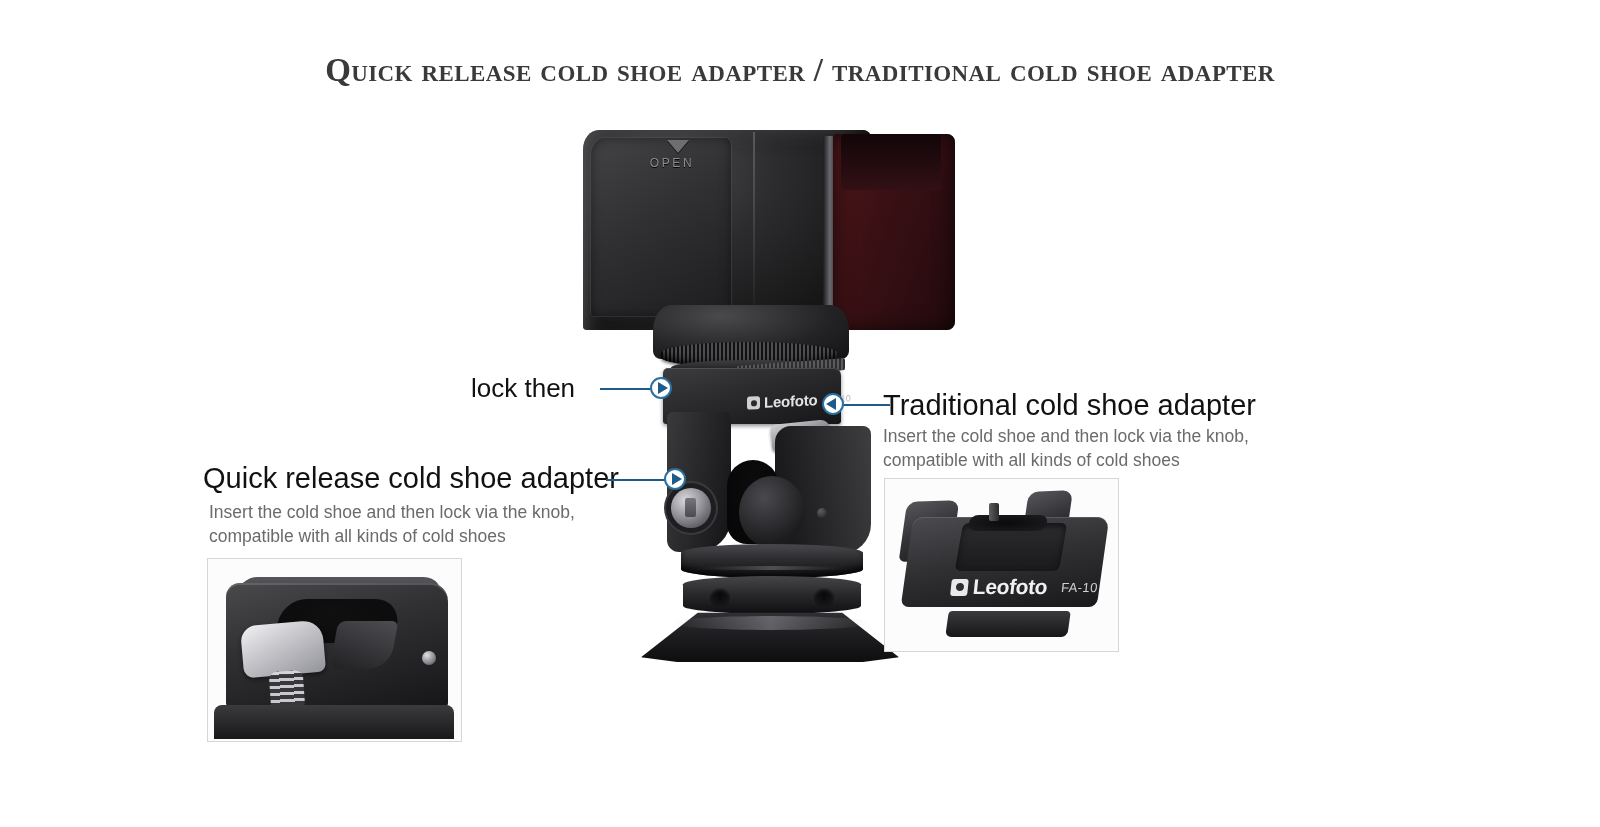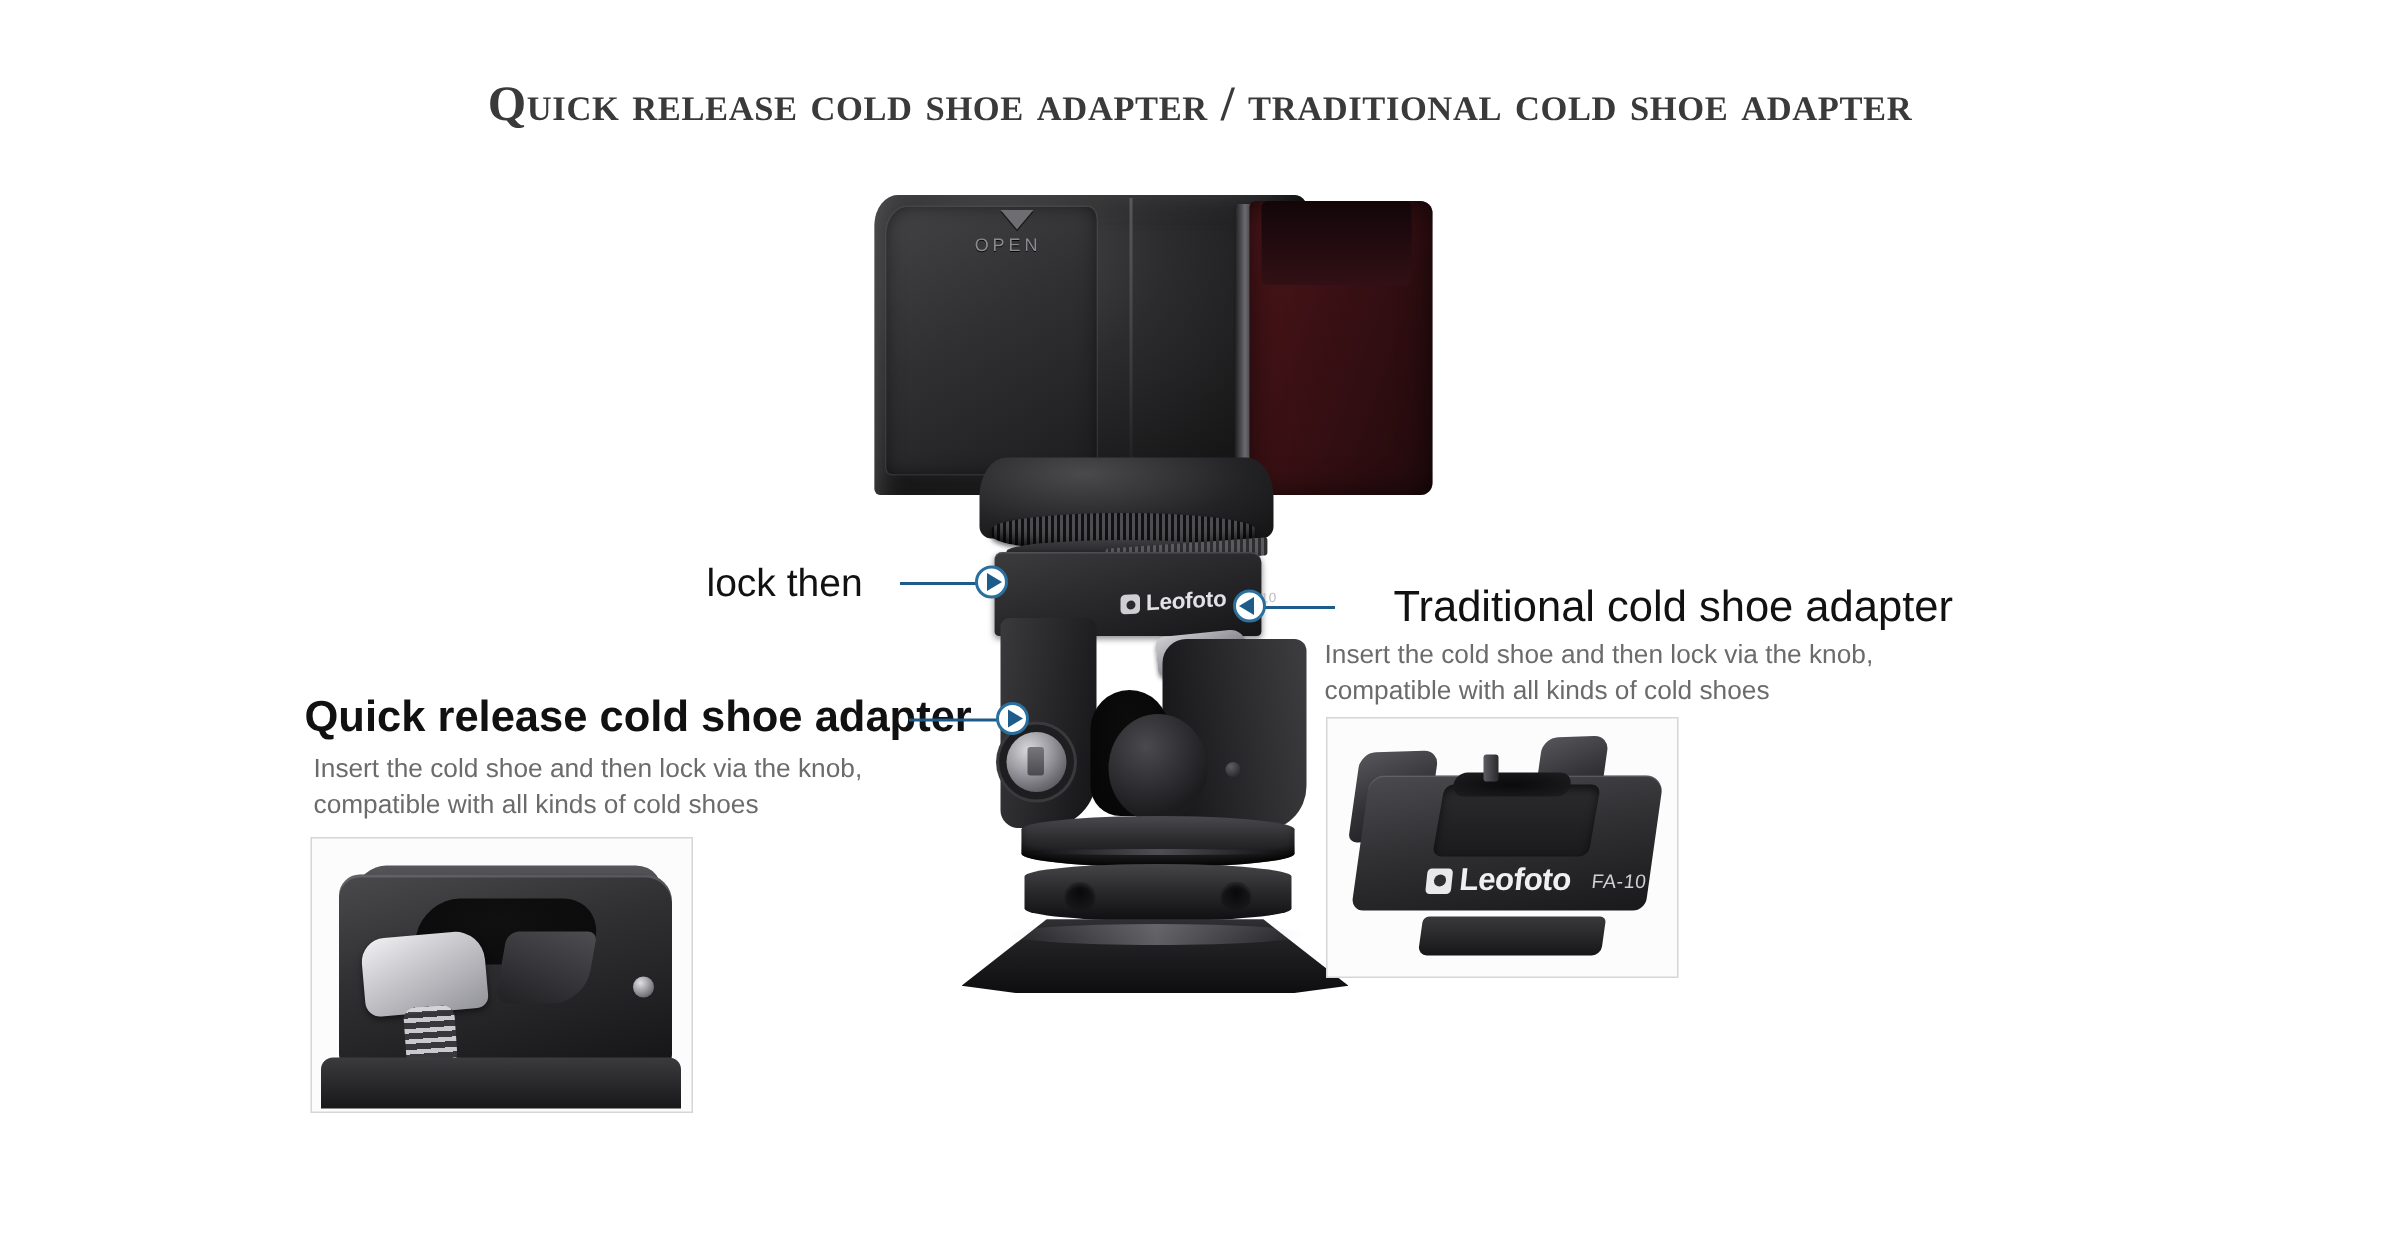"Traditional cold shoe adapter" #trad-title { margin-left: 46px -> none }
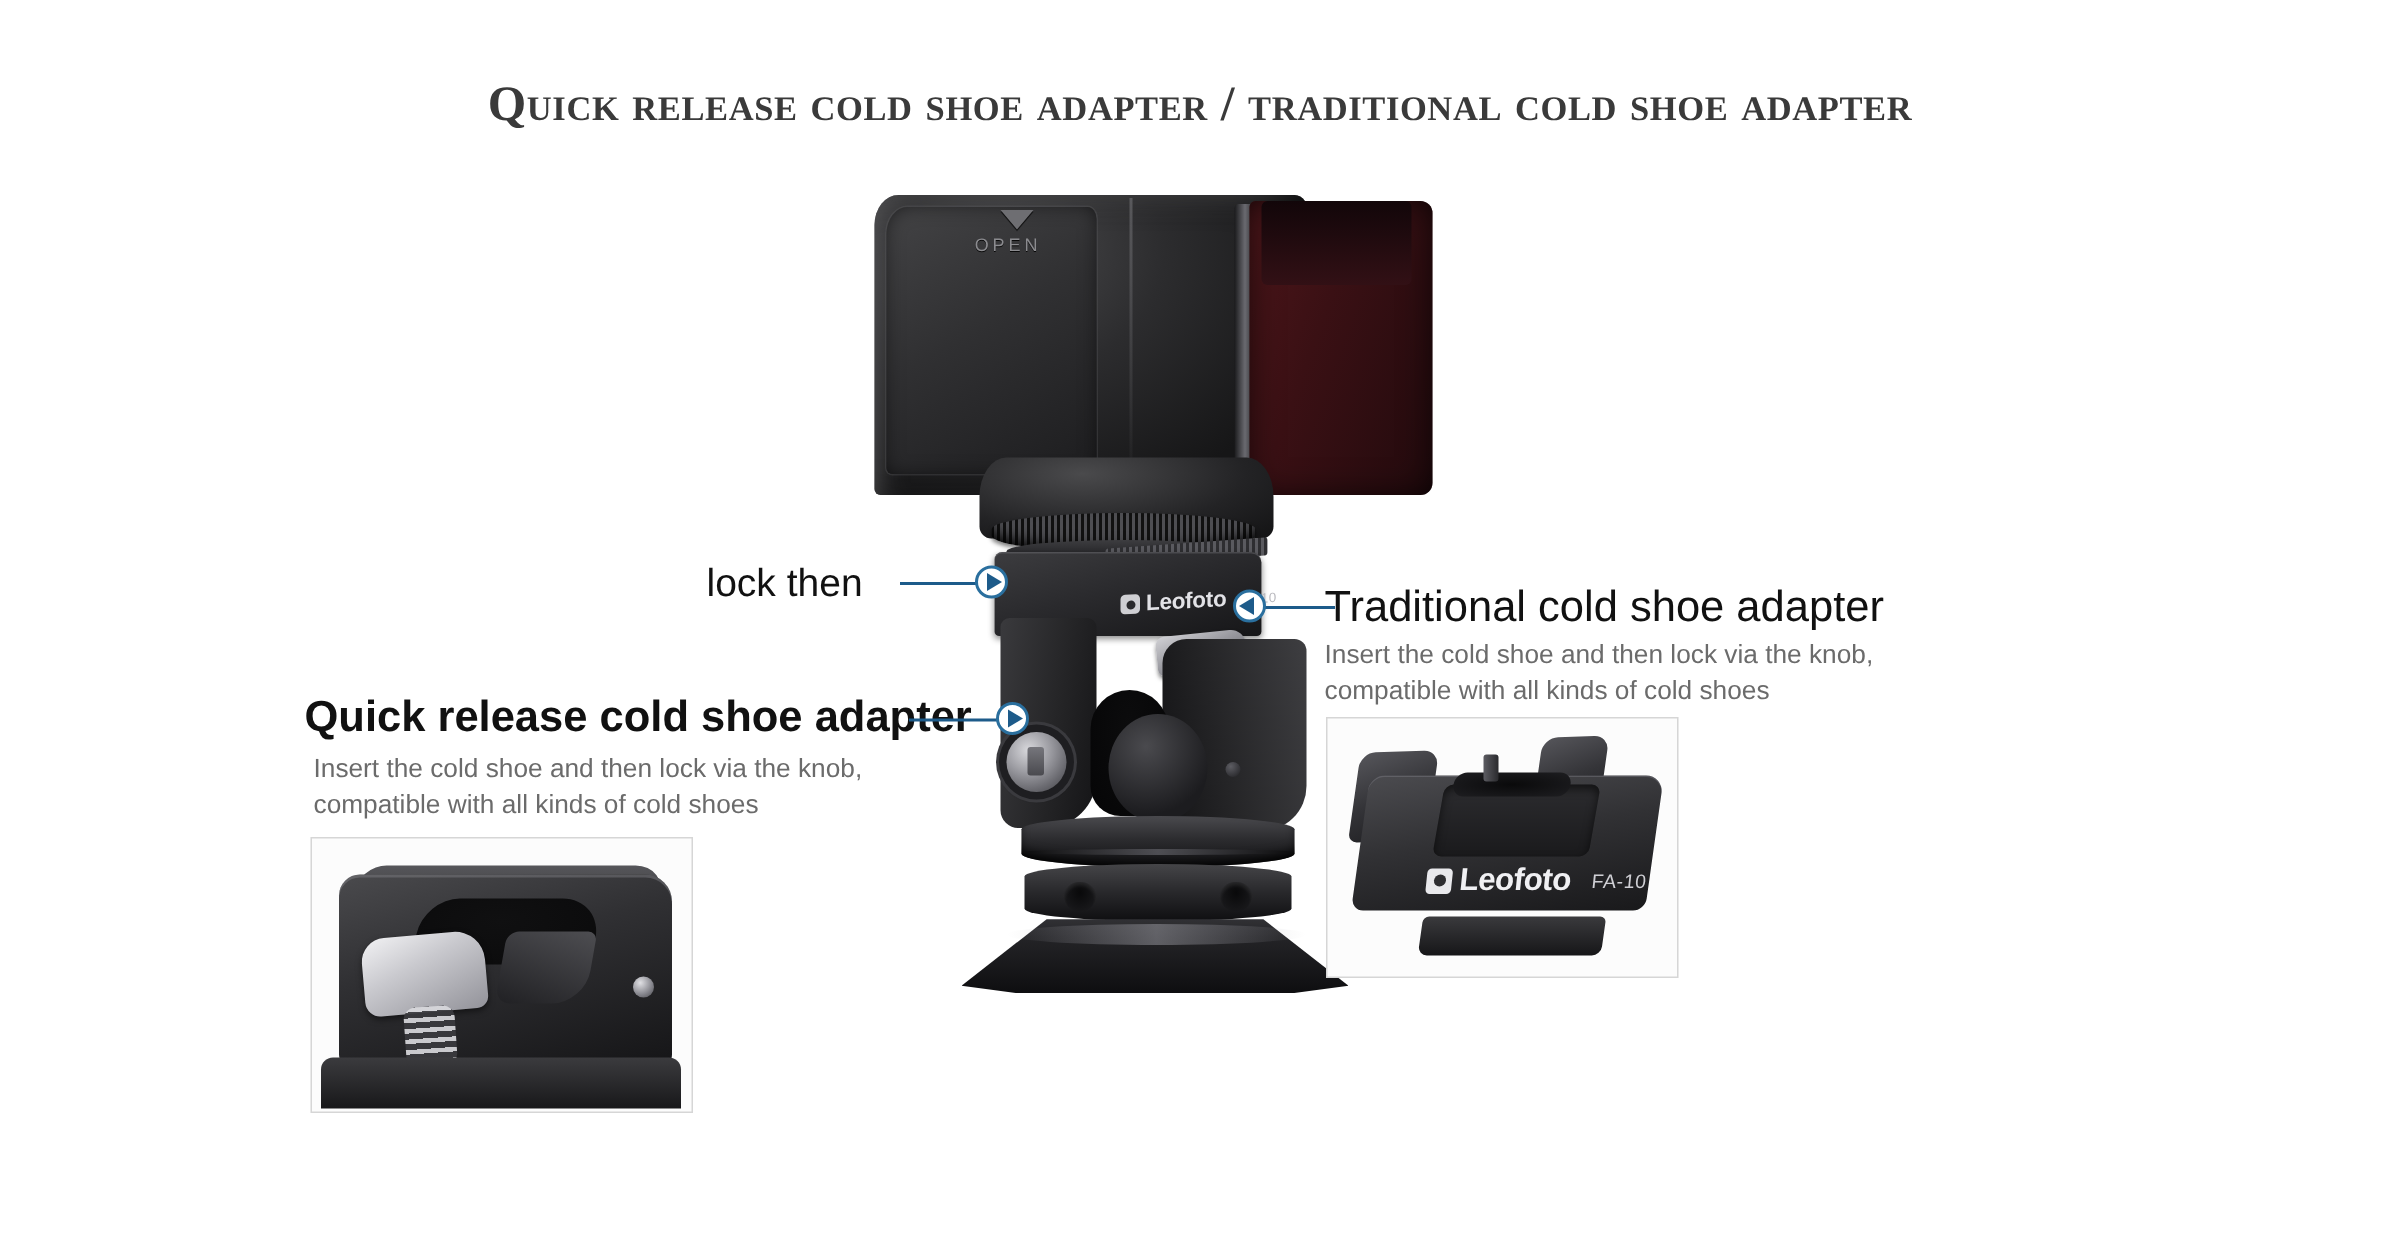"Quick release cold shoe adapter" #qr-title { font-weight: bold -> none }
